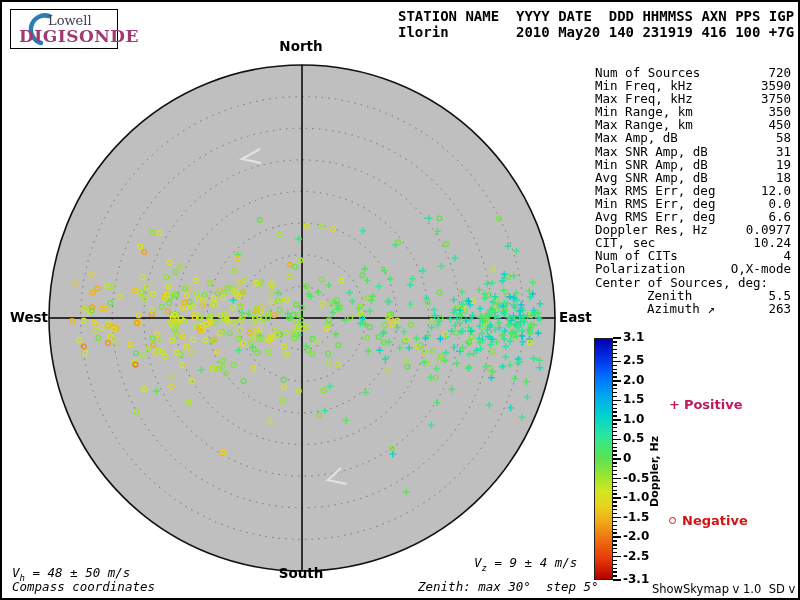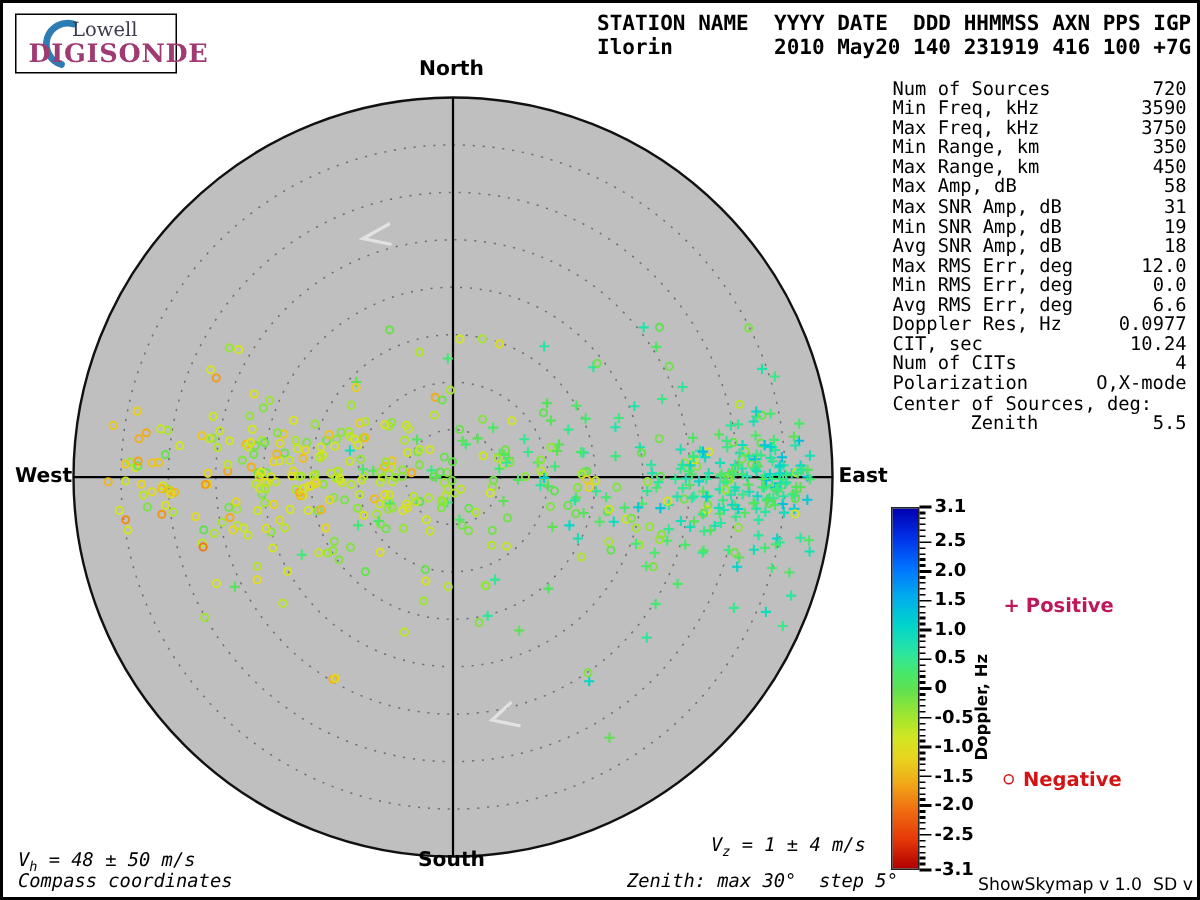"Num of Sources" .stats { top: 50px -> 64px }
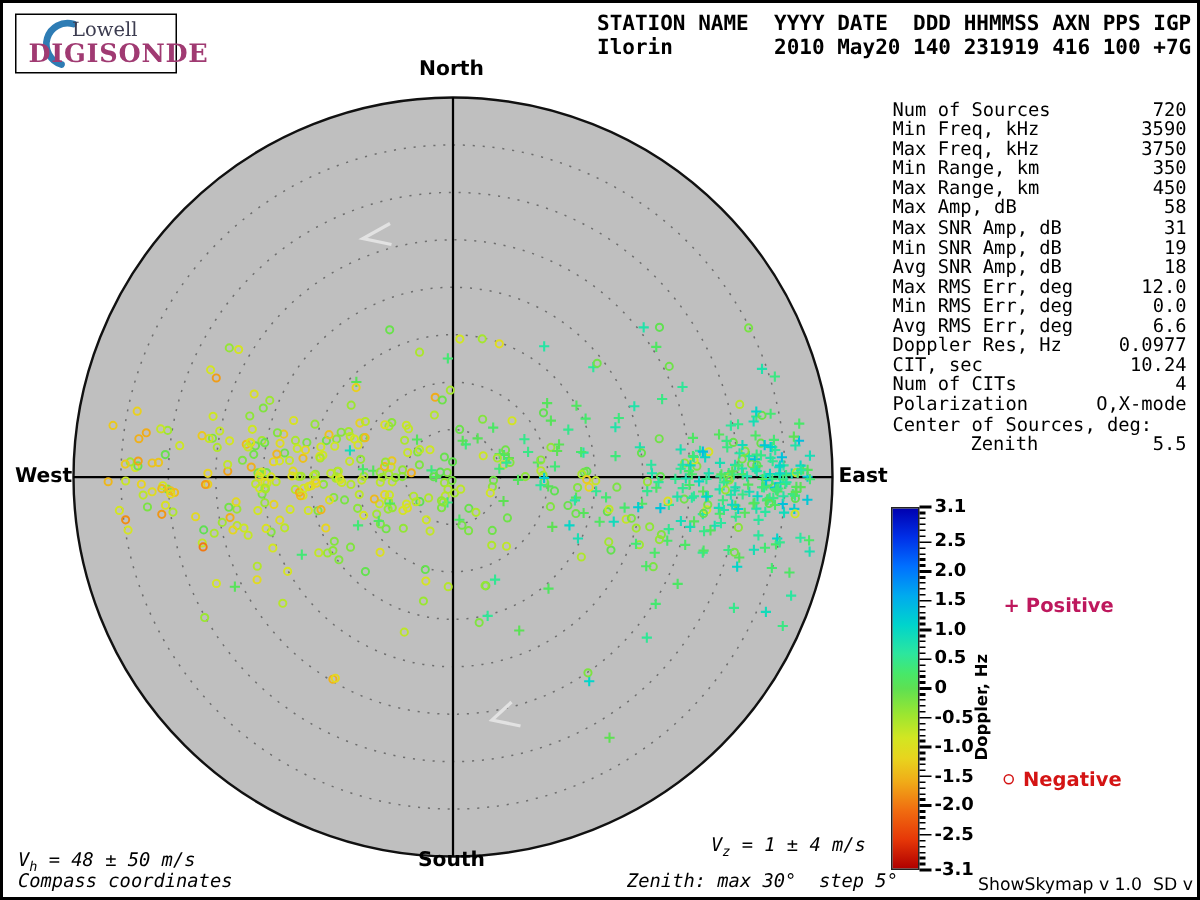"Azimuth ↗" div.stat-row { html: none -> <div><span>Azimuth ↗</span><span>263</span></div> }
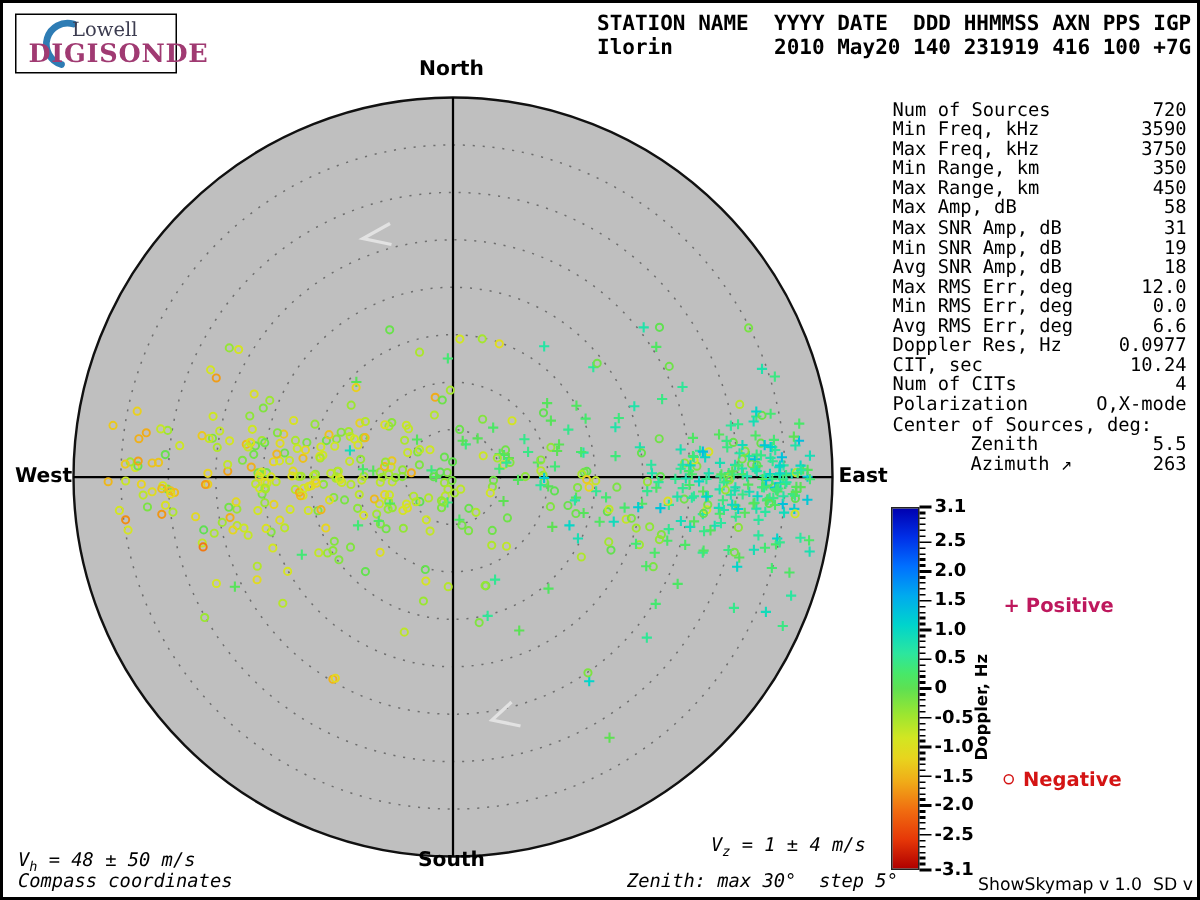"= 1 ± 4 m/s" span { text: 1 -> 9 }
